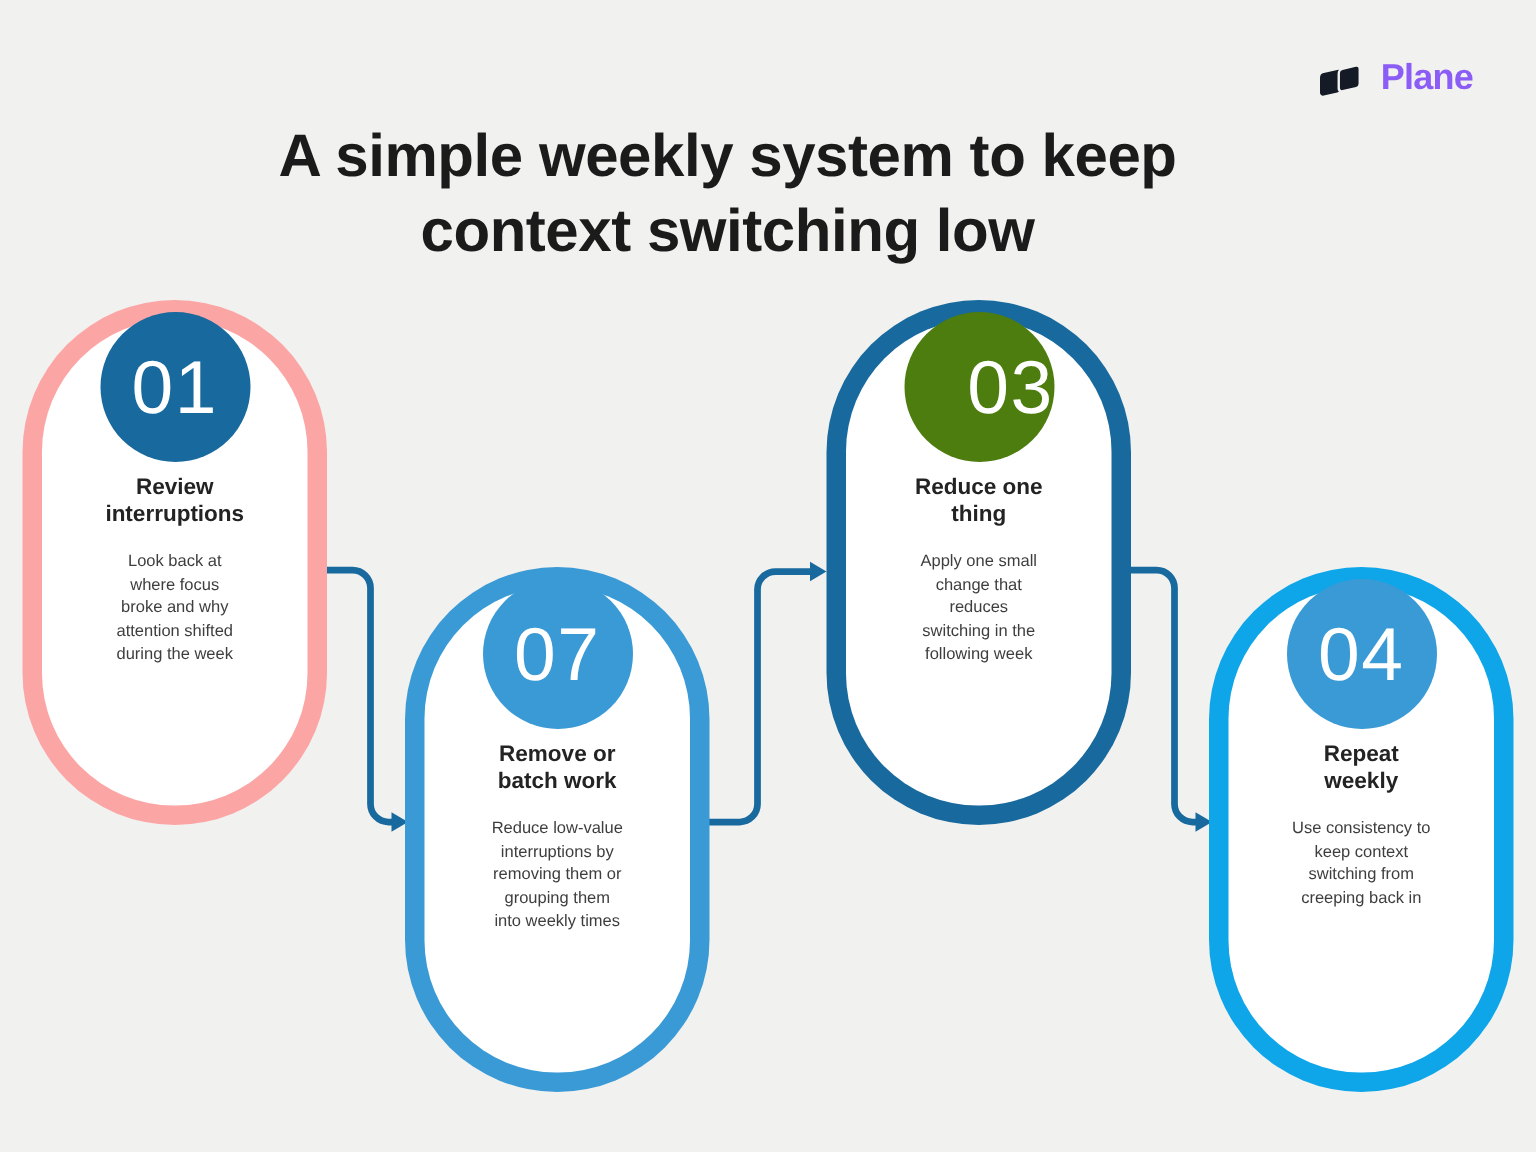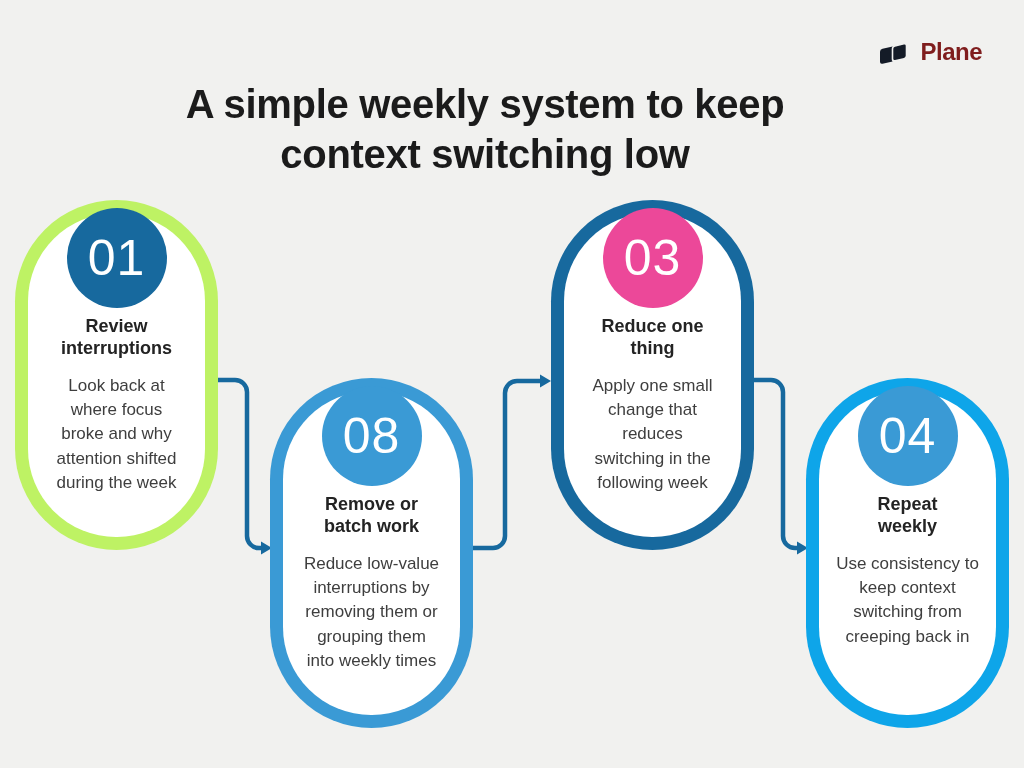"Plane" span.logo-text { color: #7f1d1d -> #8b5cf6 }
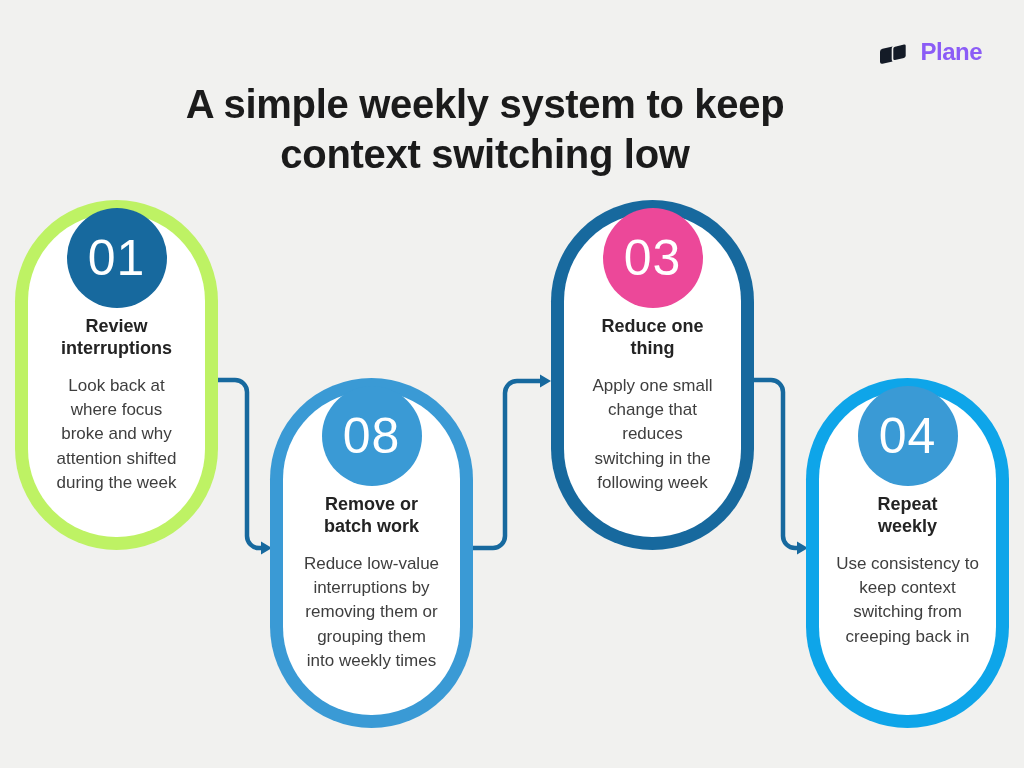"01" div.pill { background-color: #bef264 -> #fca5a5 }
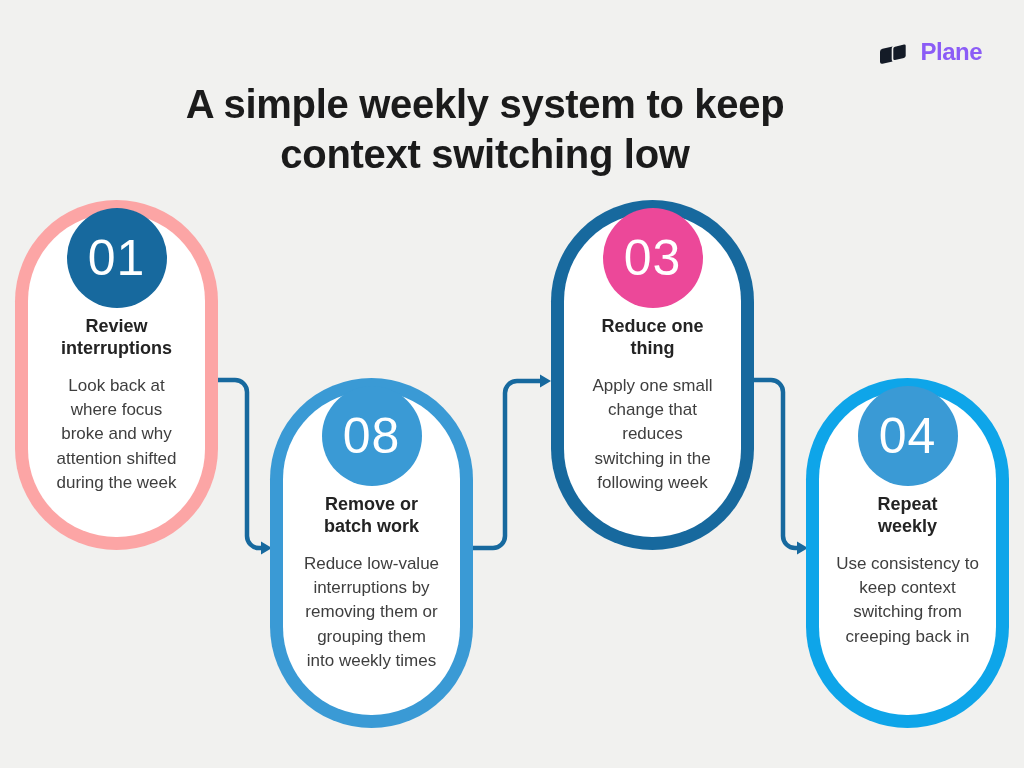"03" div.pill-circle { background-color: #ec4899 -> #4d7c0f; justify-content: none -> flex-end }
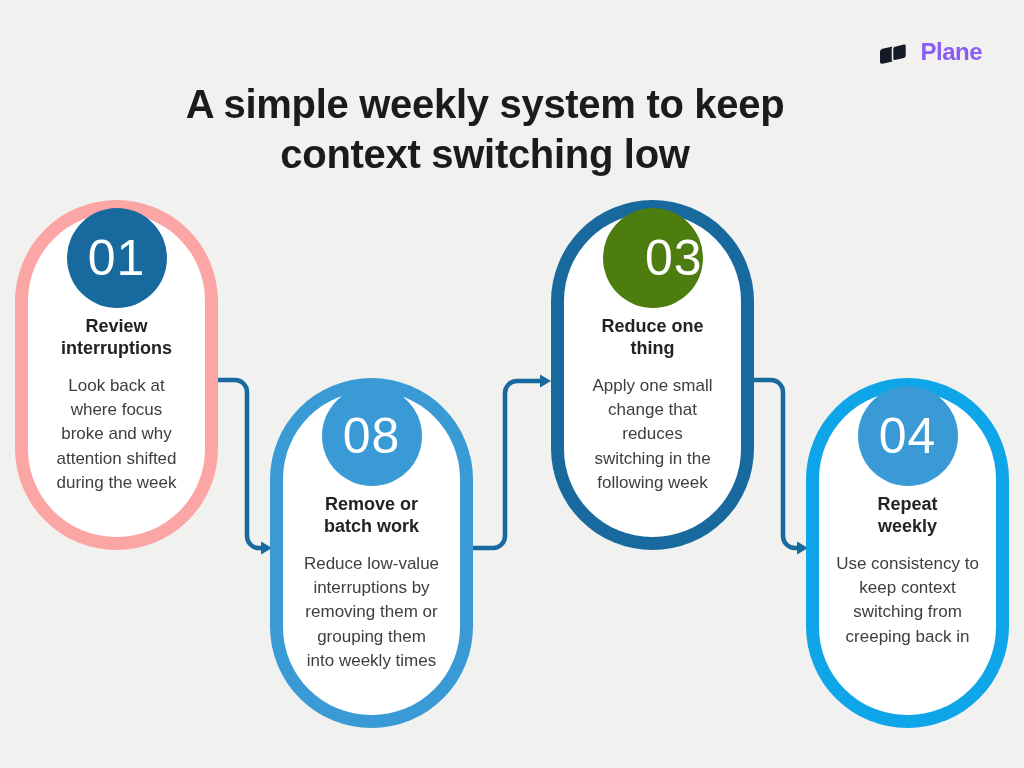"Review" .pill-heading { font-size: 18px -> 15px }
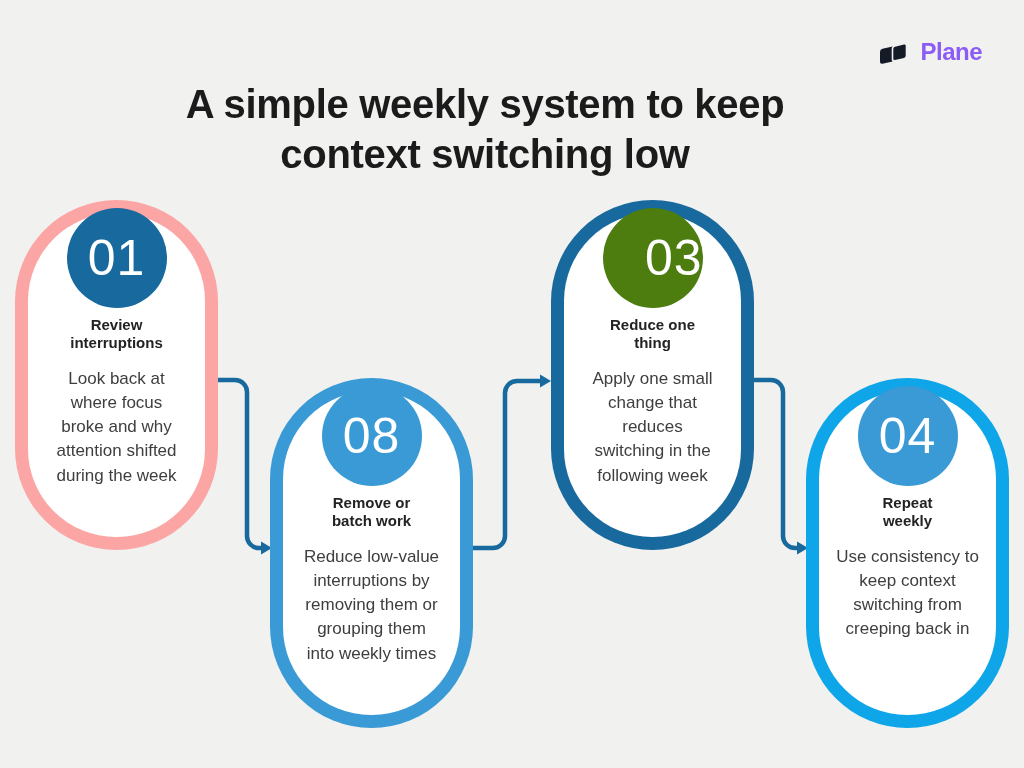"Look back at" .pill-body { font-size: 17px -> 11px }
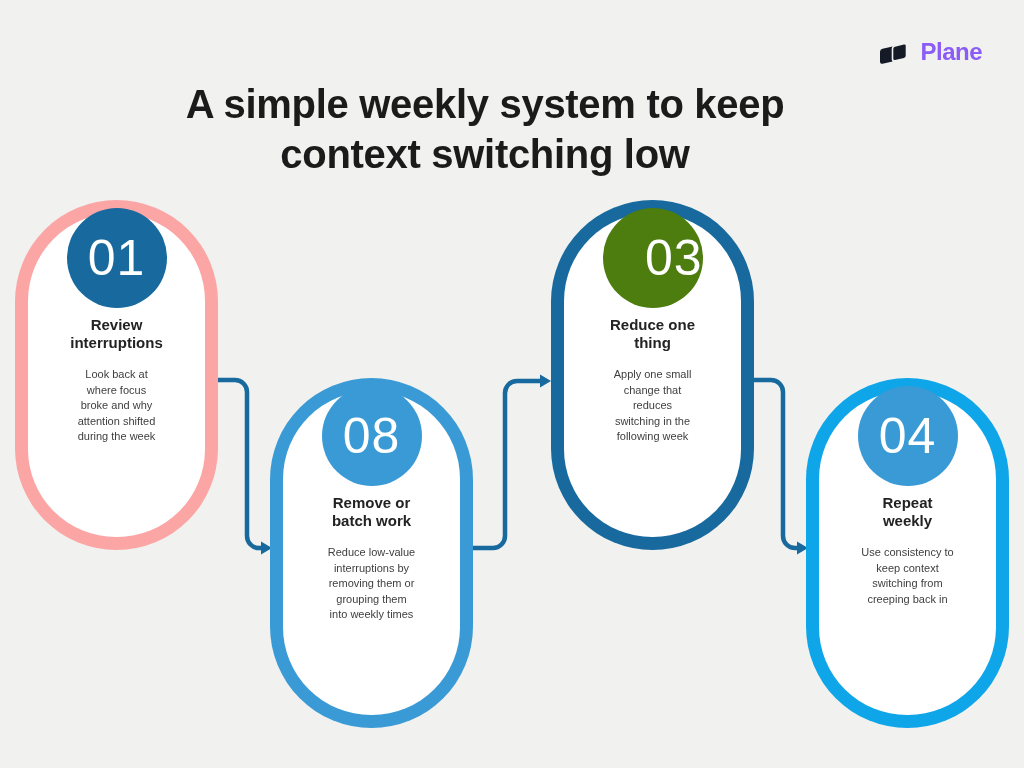"08" span.pill-number { text: 08 -> 07 }
